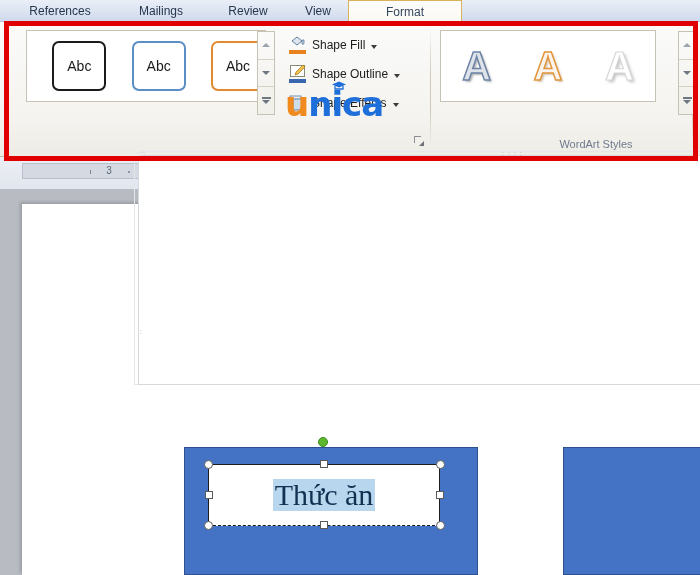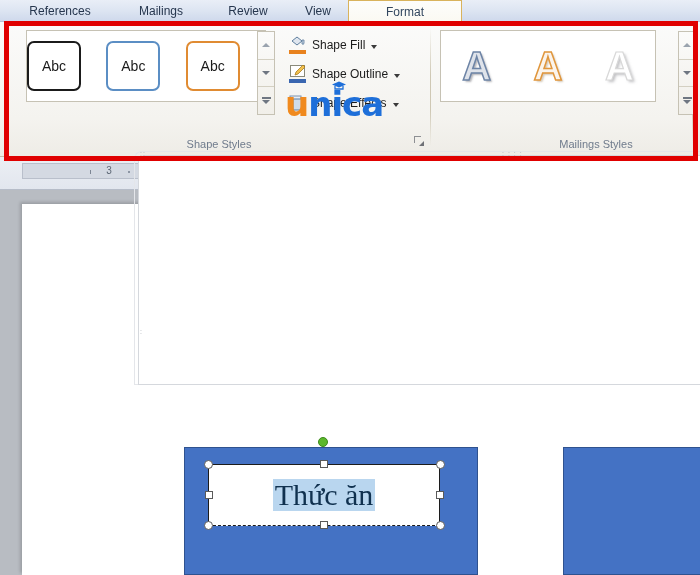"Abc" .style-thumb { justify-content: flex-start -> flex-end }
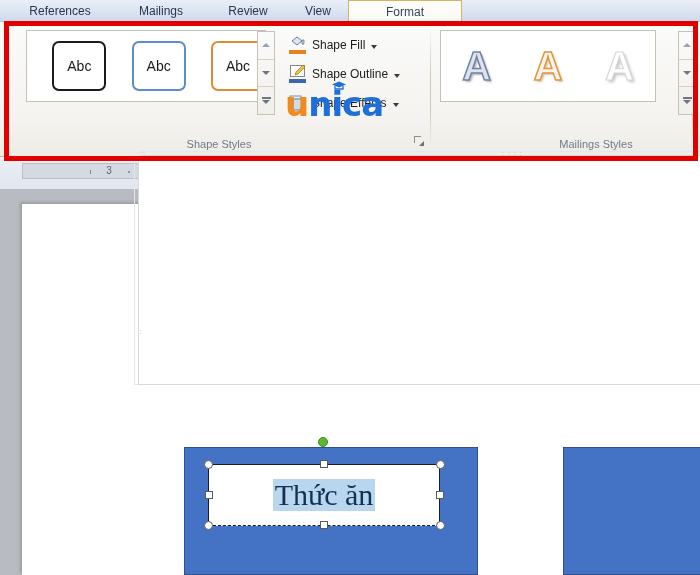"Shape Styles" div.group-label { html: <div>Shape Styles</div> -> none }
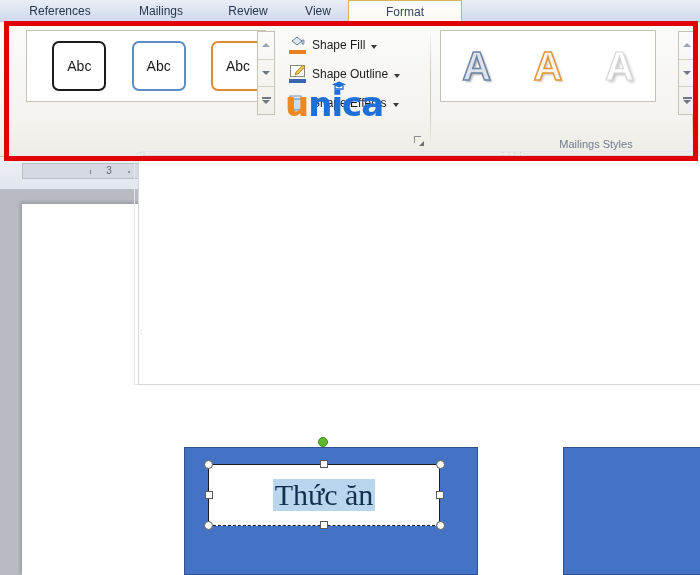"Mailings Styles" div.group-label { text: Mailings -> WordArt }
